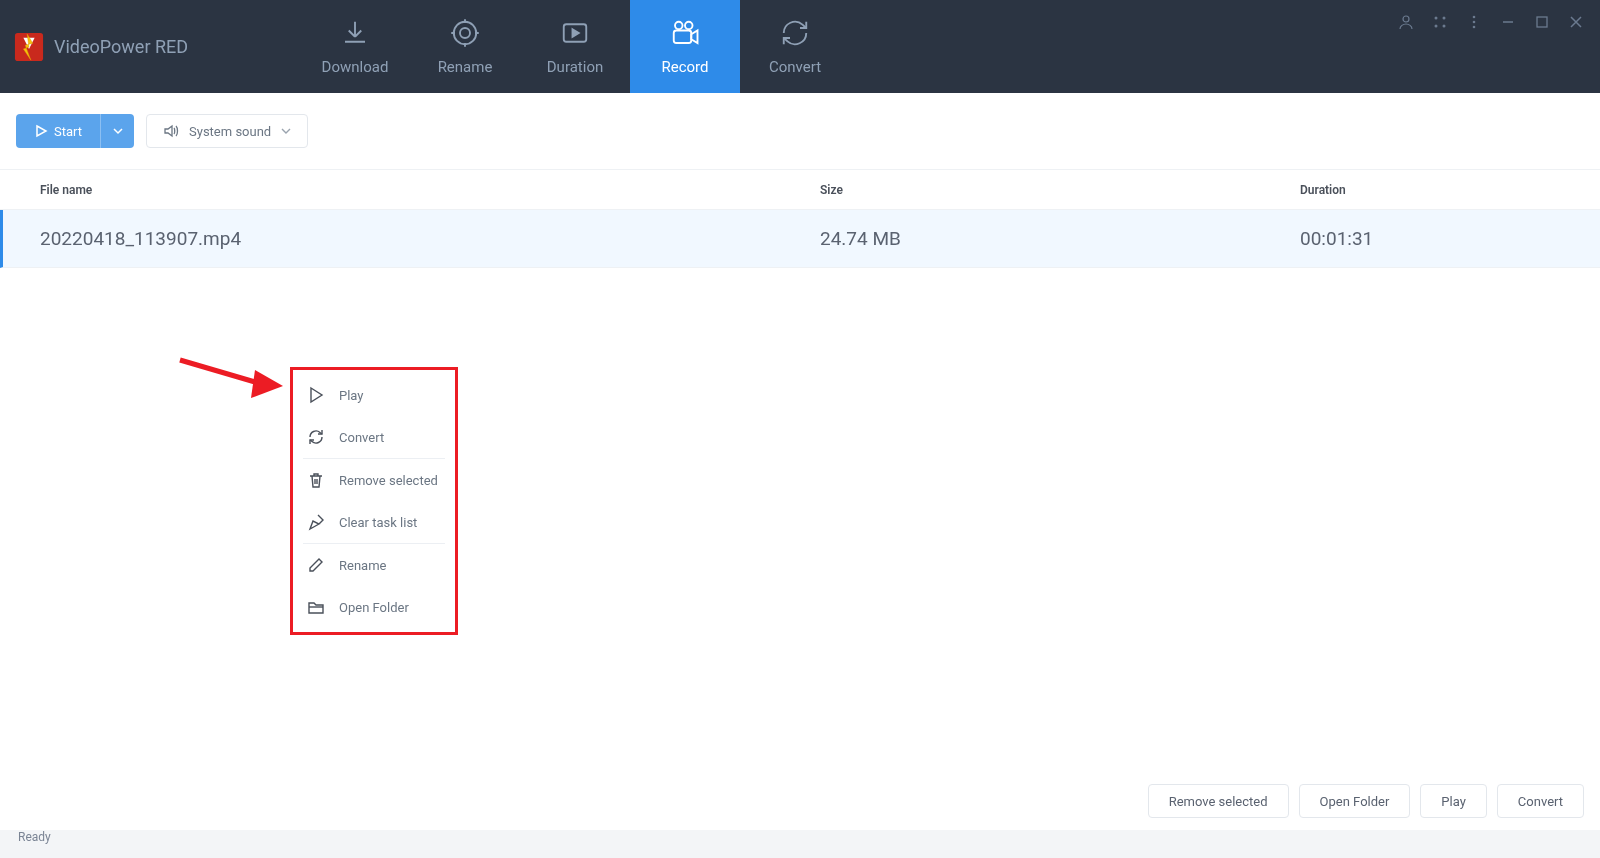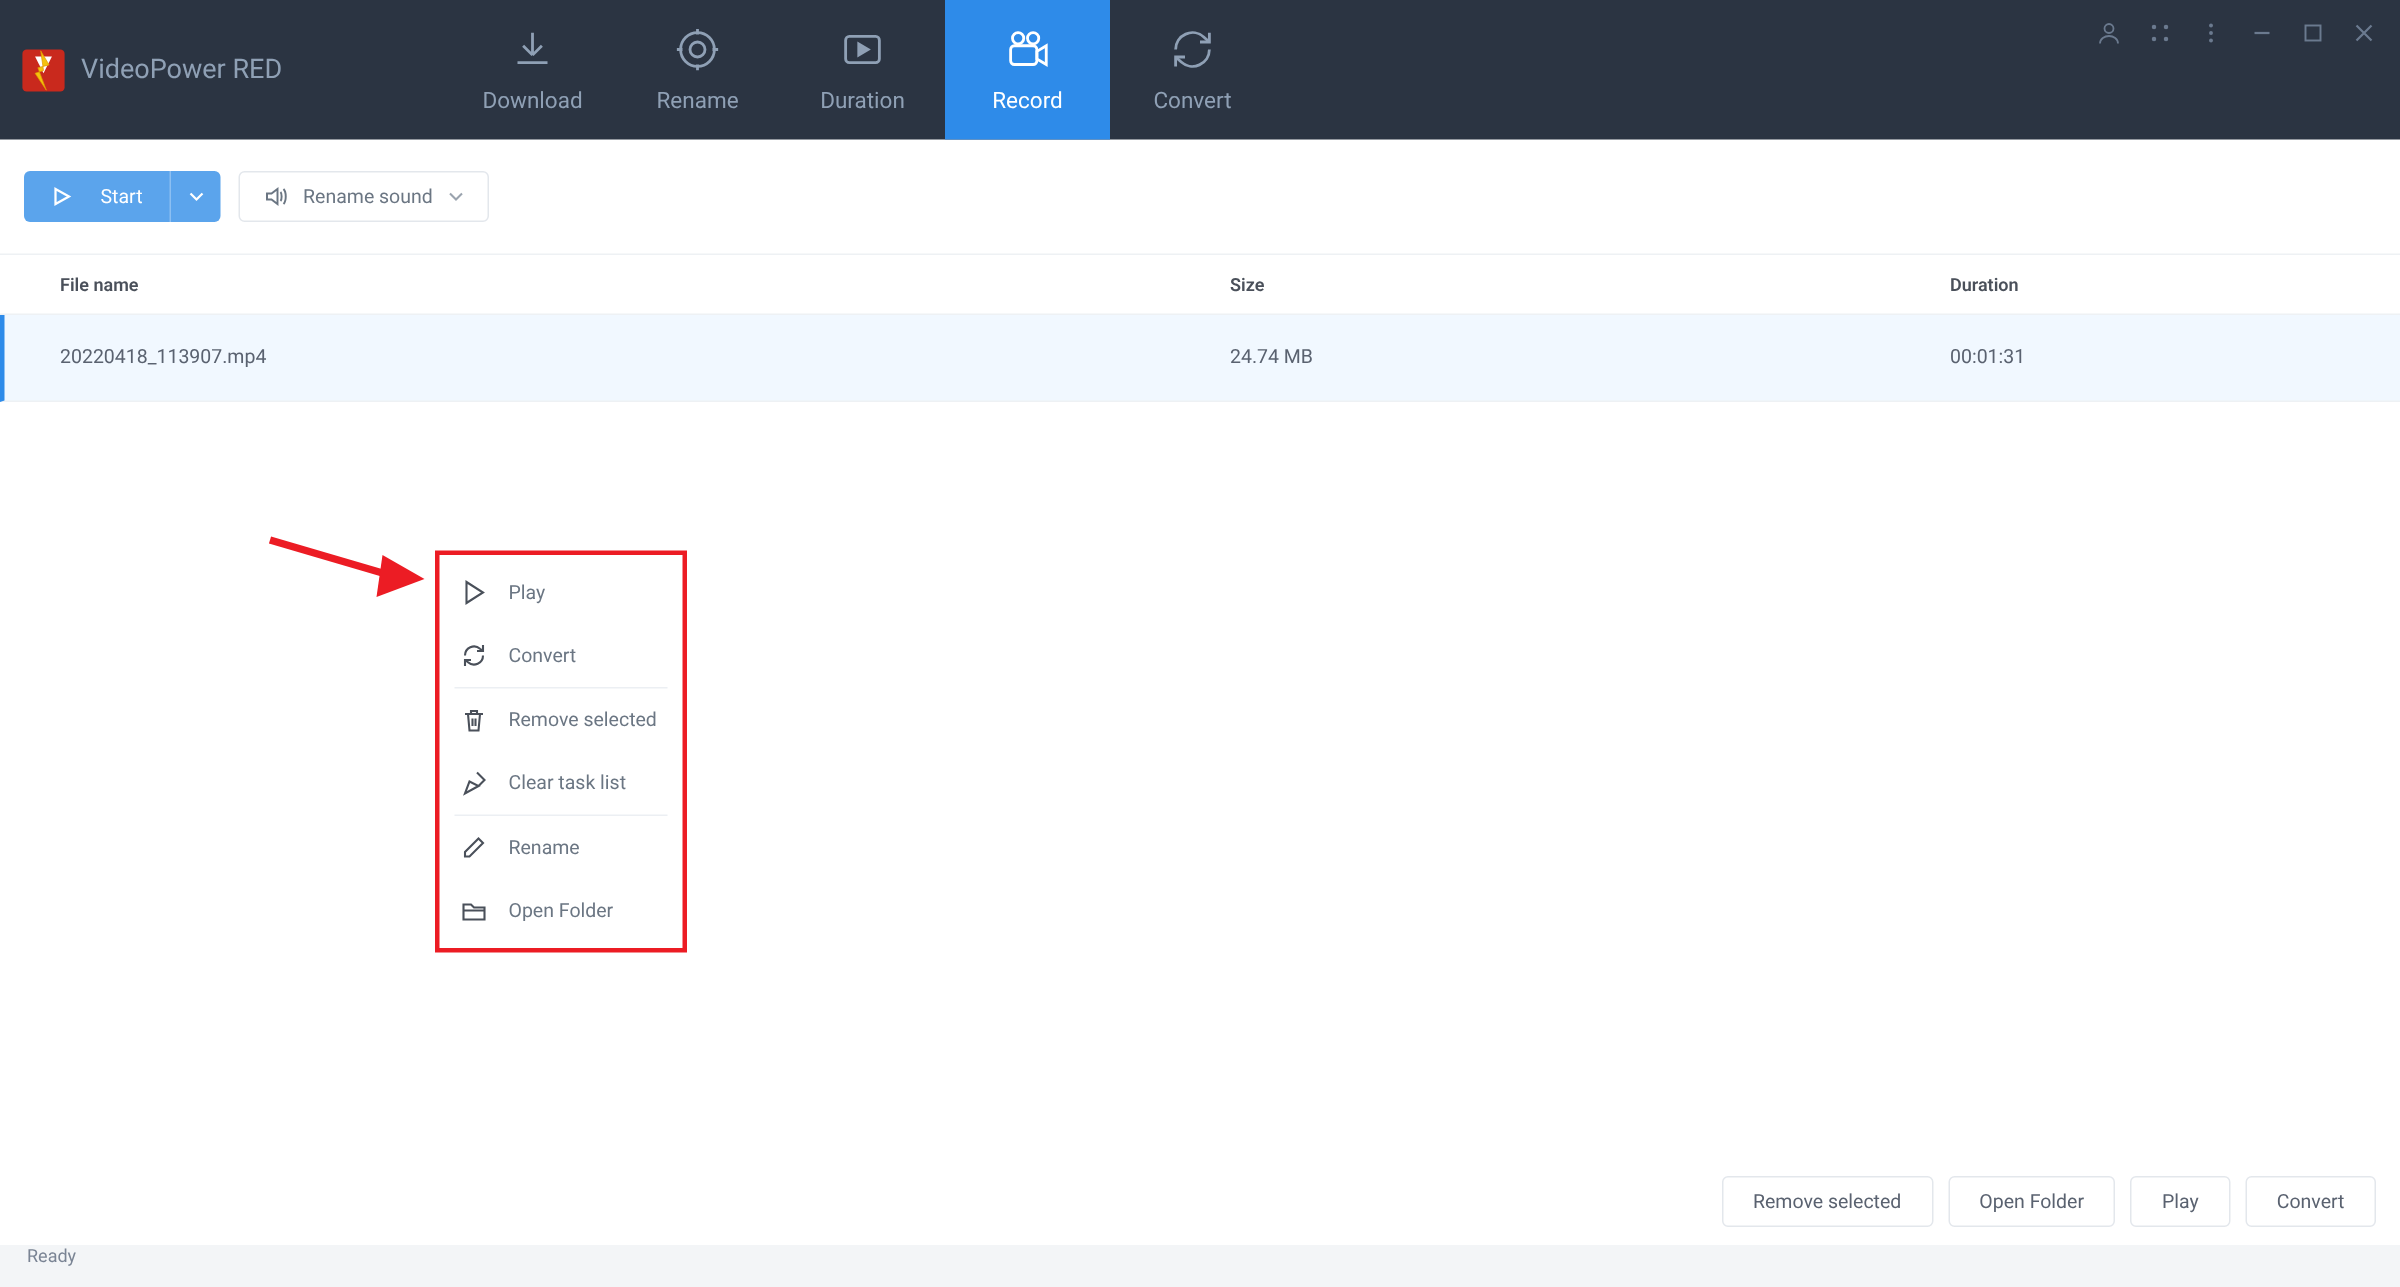"Start" .start-main { gap: 19px -> 6px }
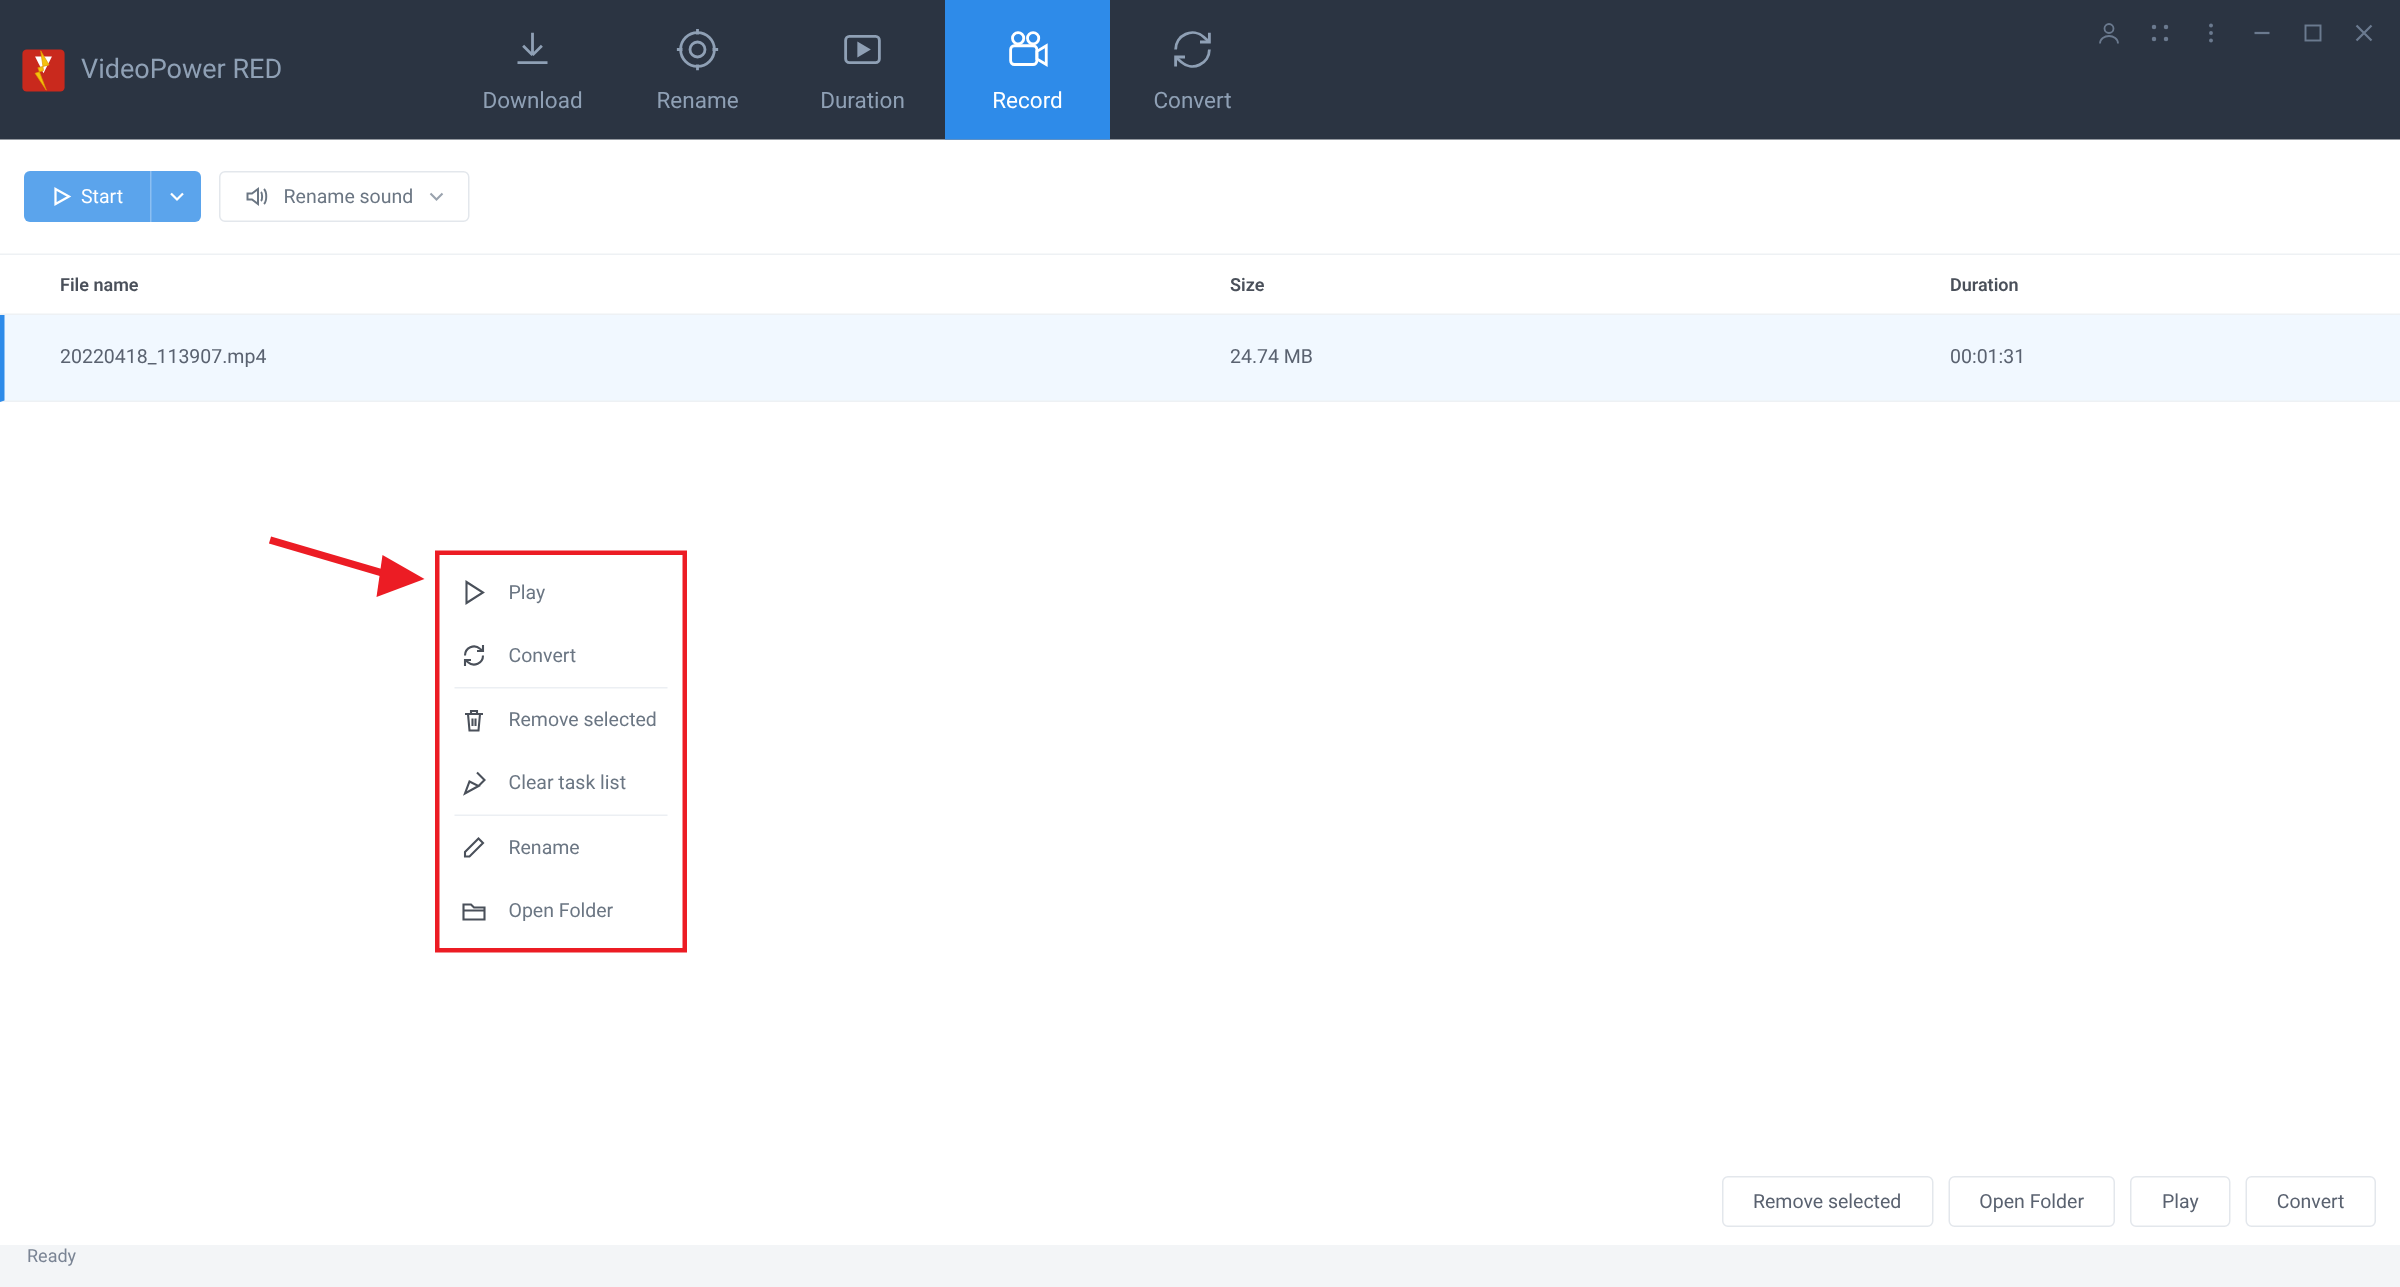"Rename sound" span { text: Rename -> System }
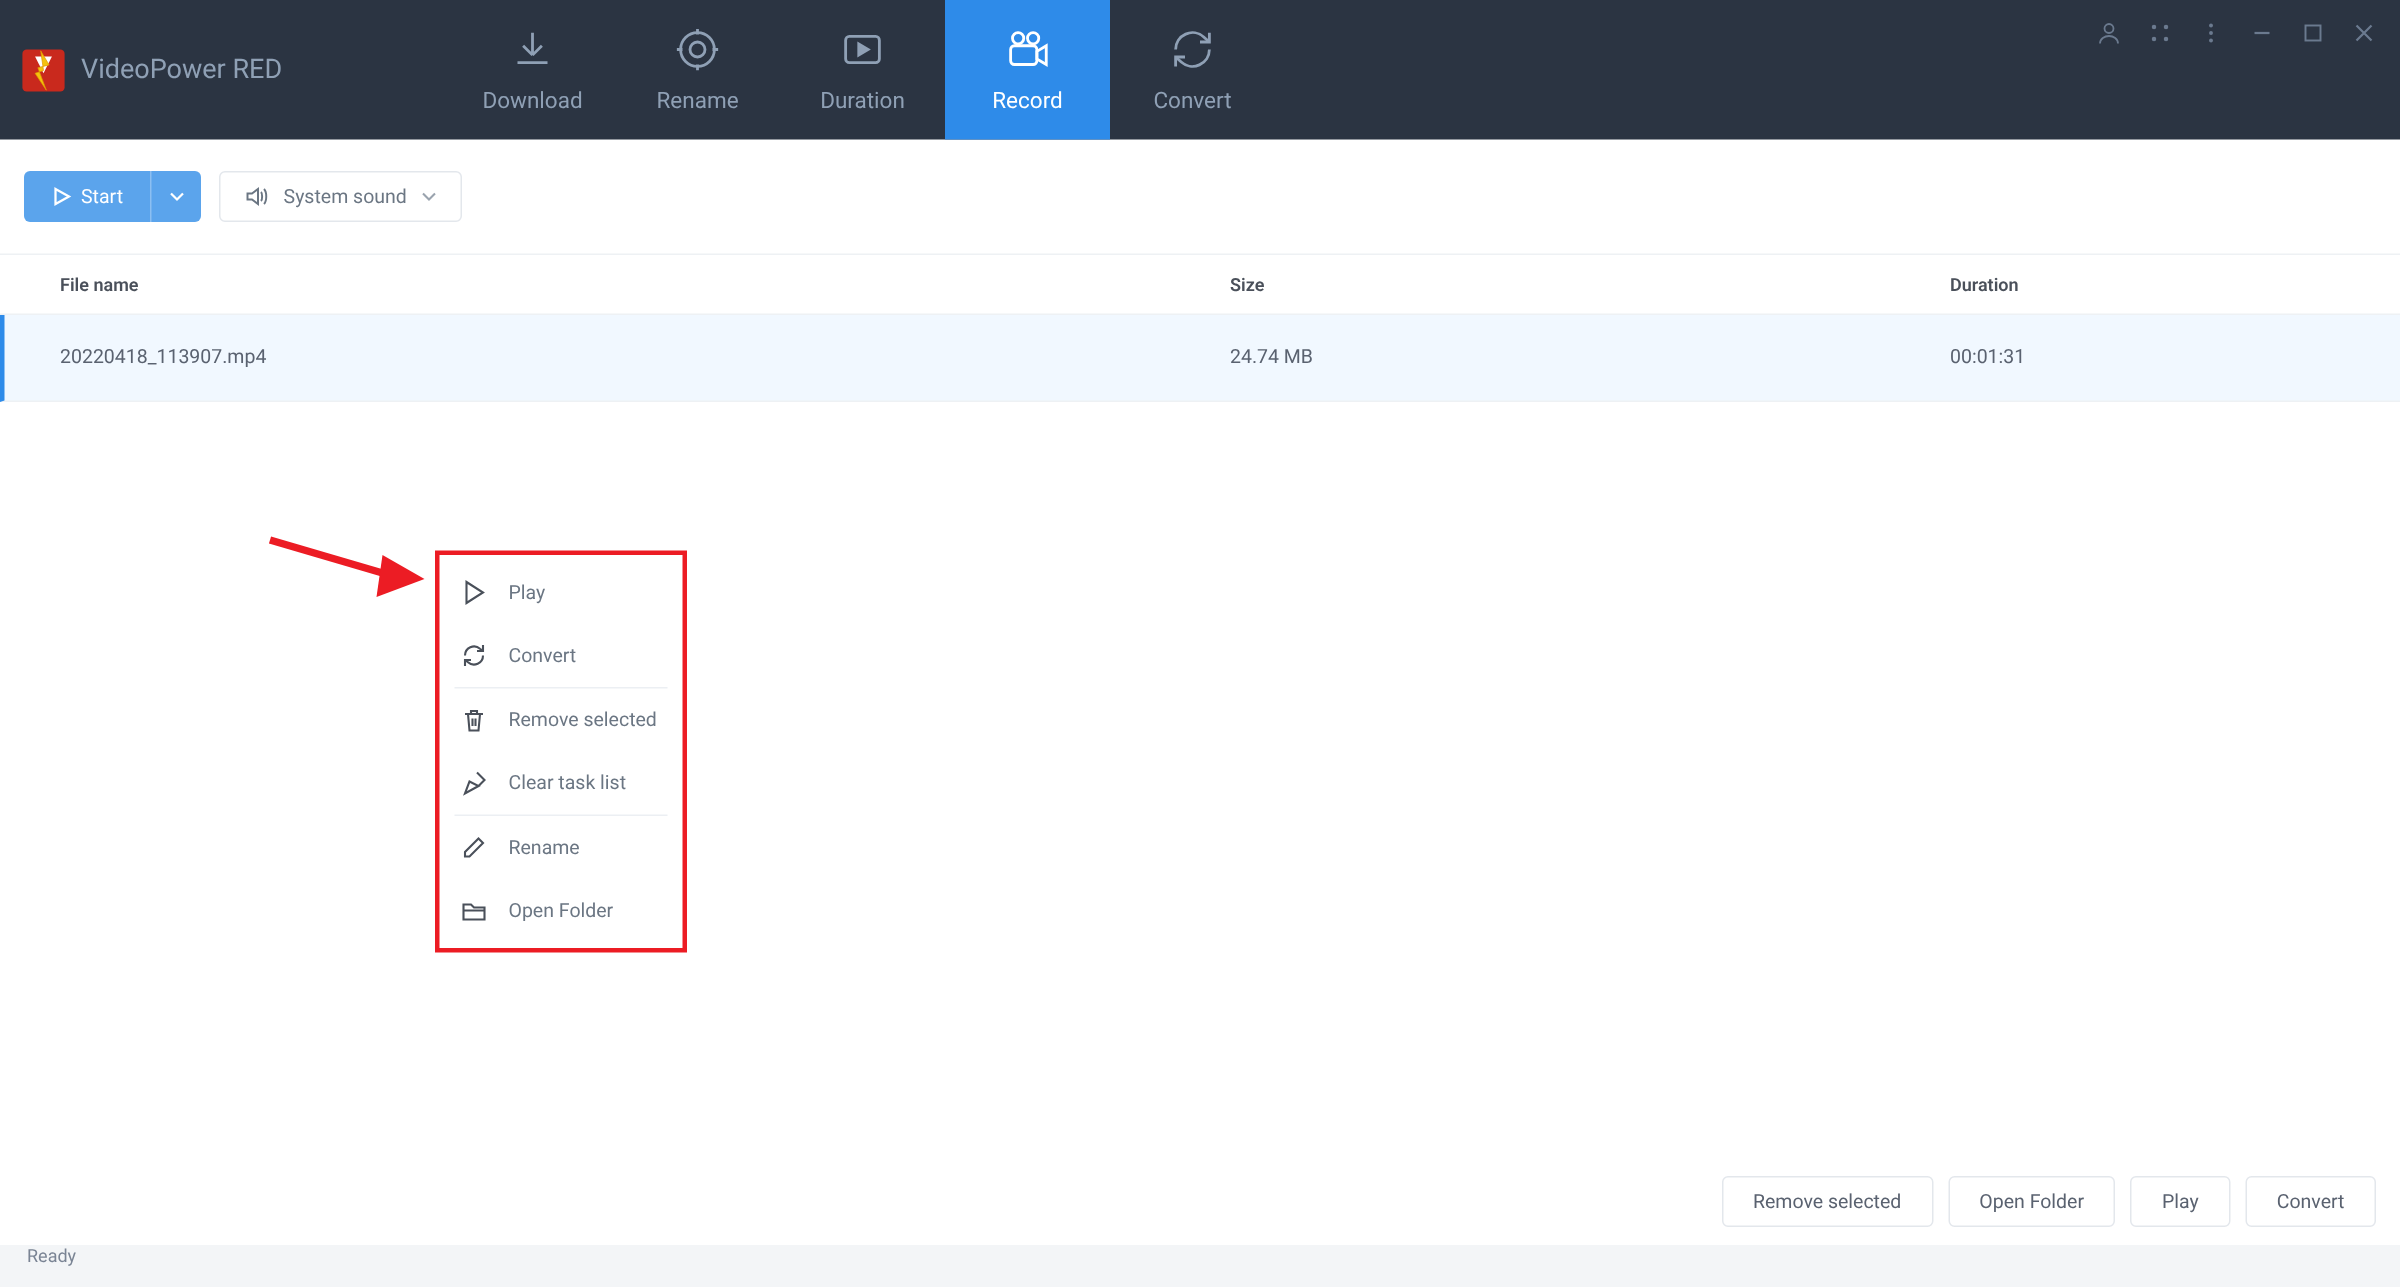"20220418_113907.mp4" .row { font-size: 13px -> 19px }
